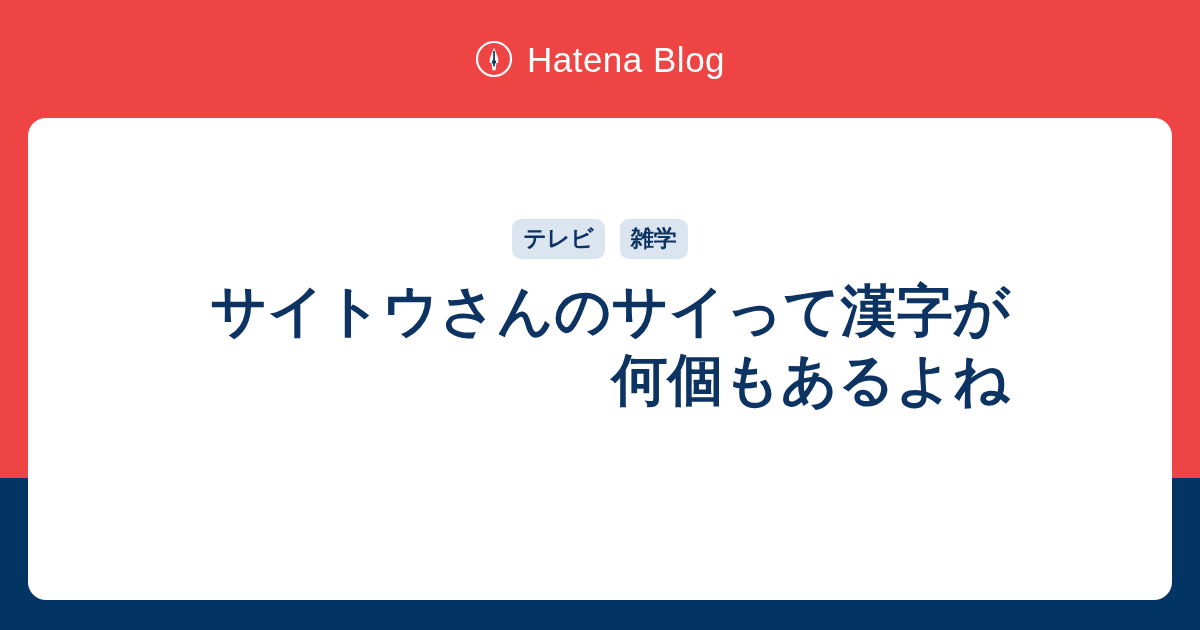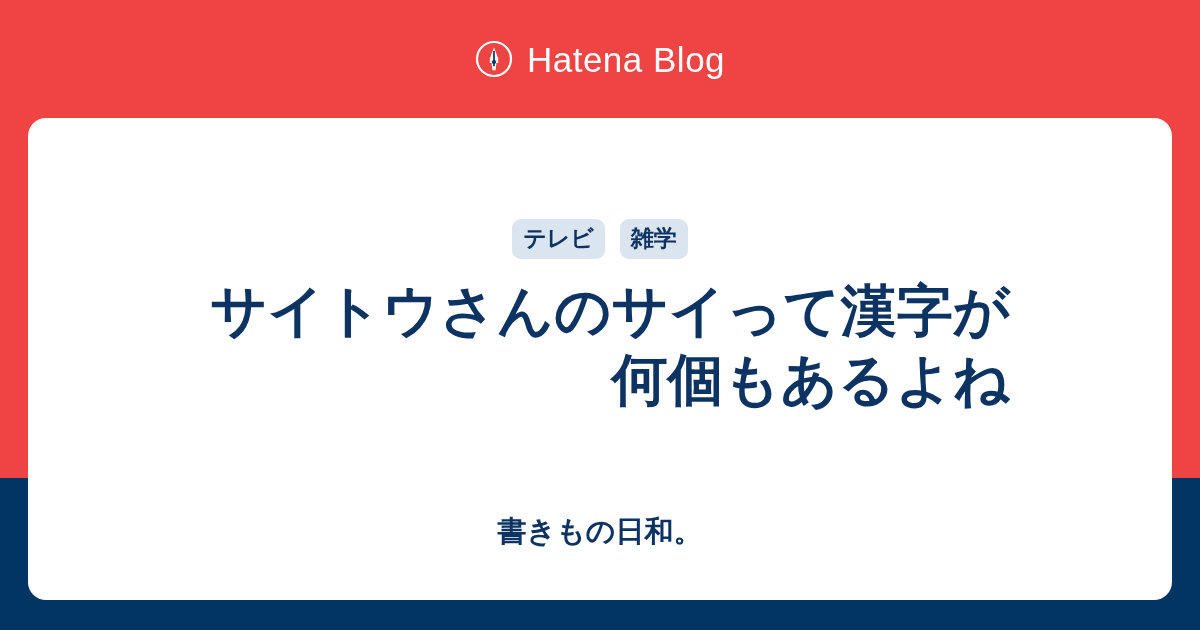"書きもの日和。" div.blog-name { html: <div>書きもの日和。</div> -> none }
